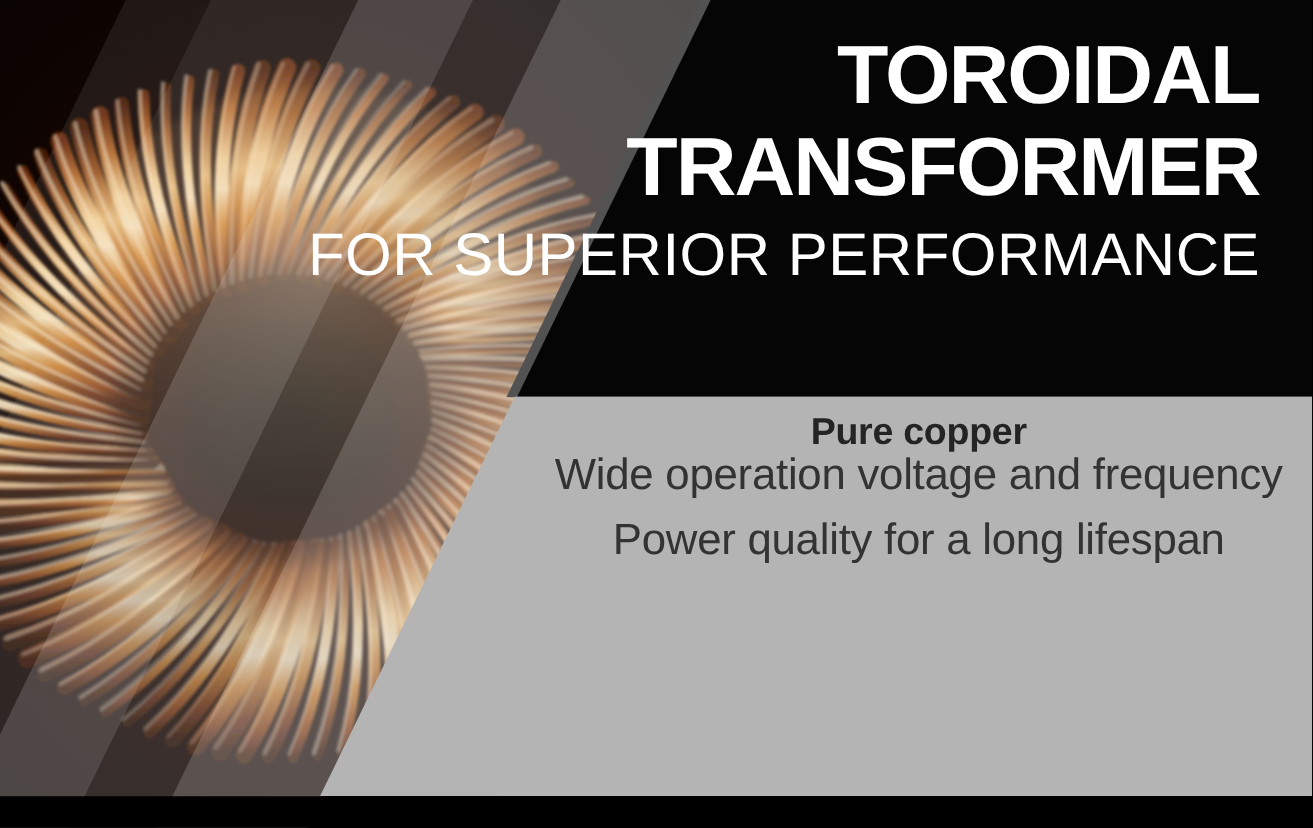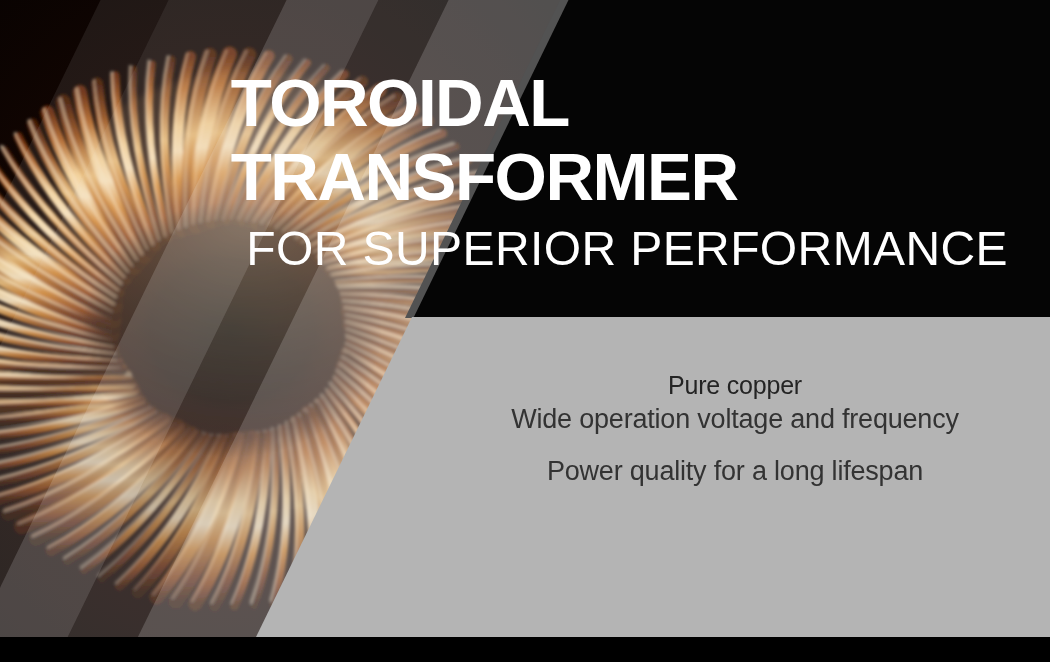"TOROIDAL" #headline { margin-top: 44px -> none; text-align: none -> right }
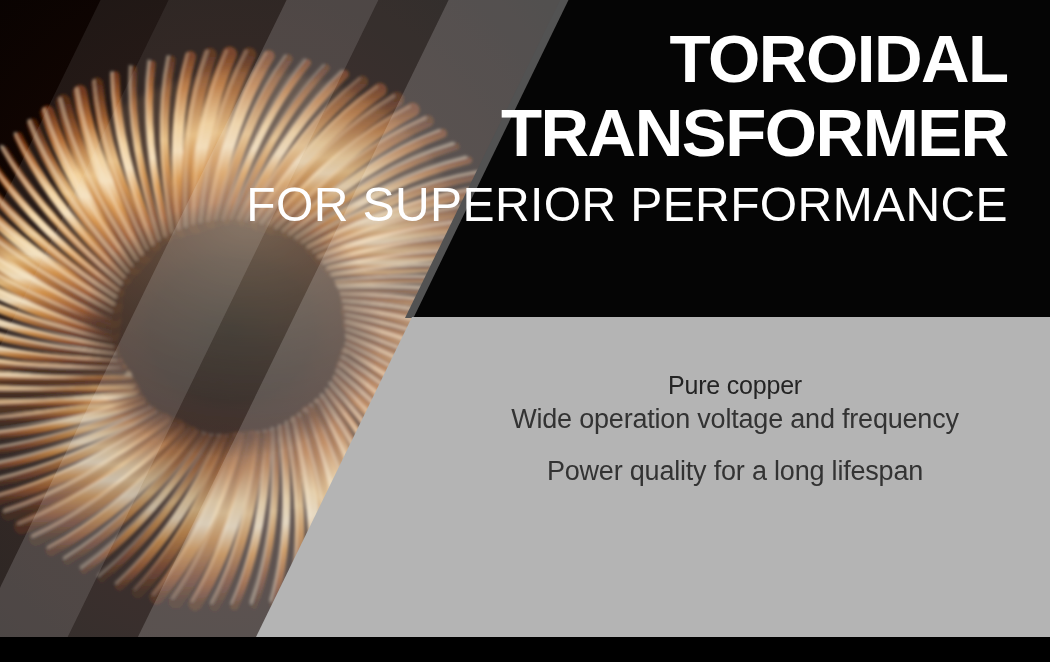"Pure copper" .feat-title { font-size: 25px -> 30px; font-weight: normal -> bold; margin-top: 39px -> none }
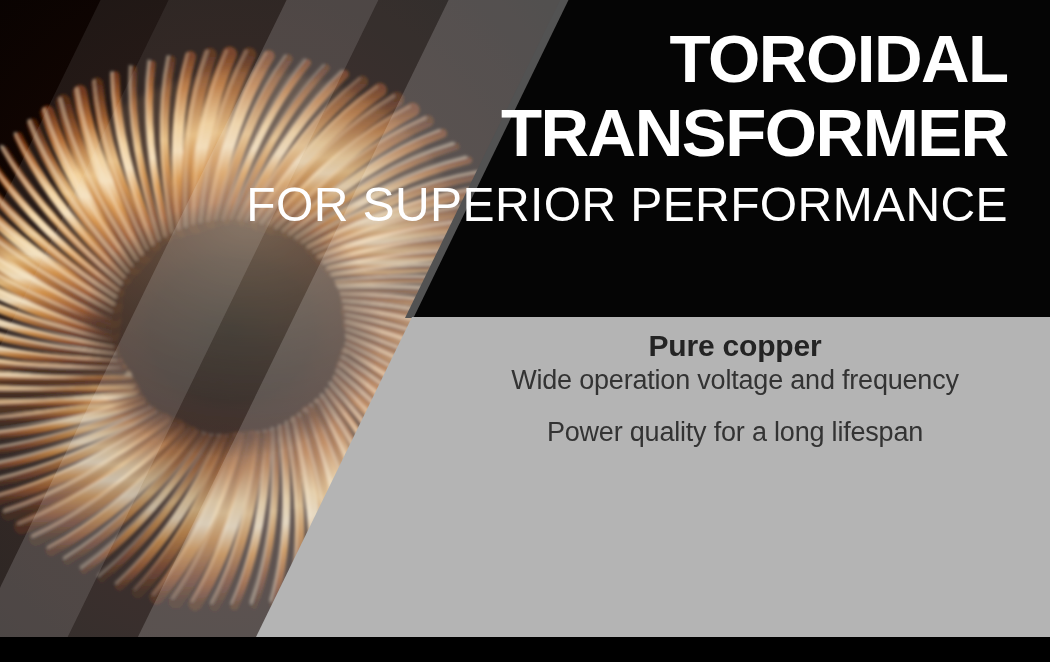"Wide operation voltage and frequency" .feat-desc { font-size: 27px -> 35px }
